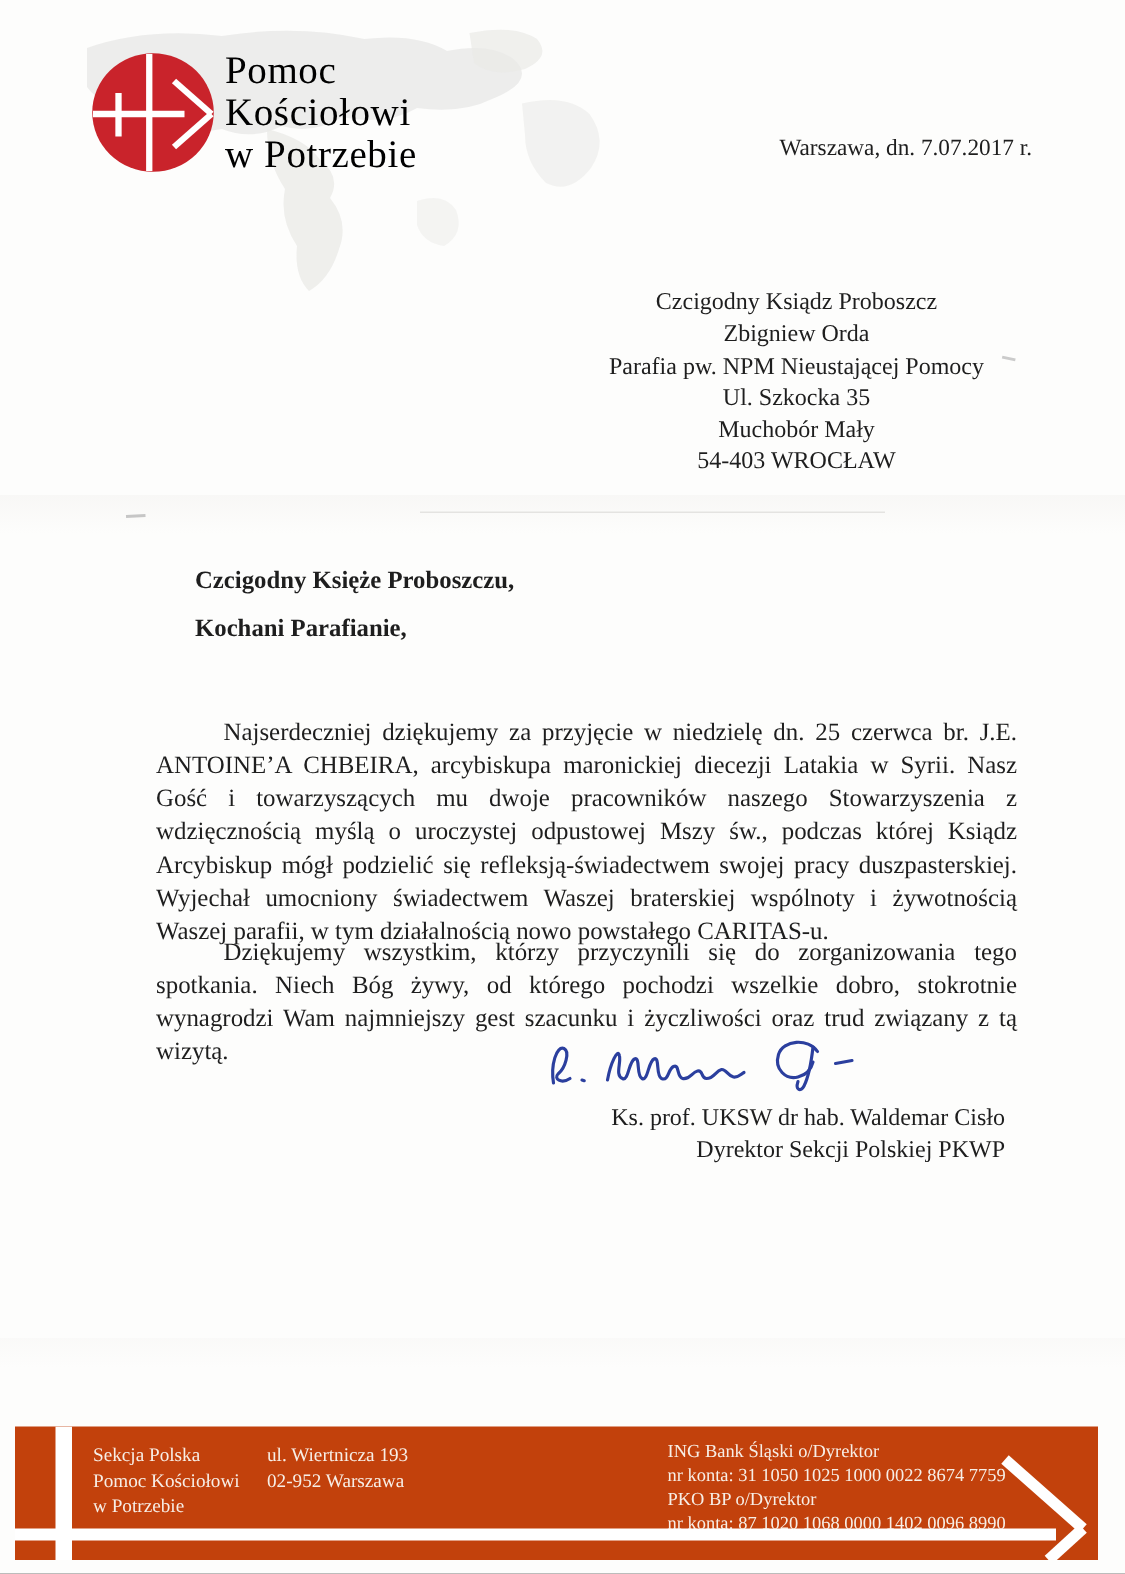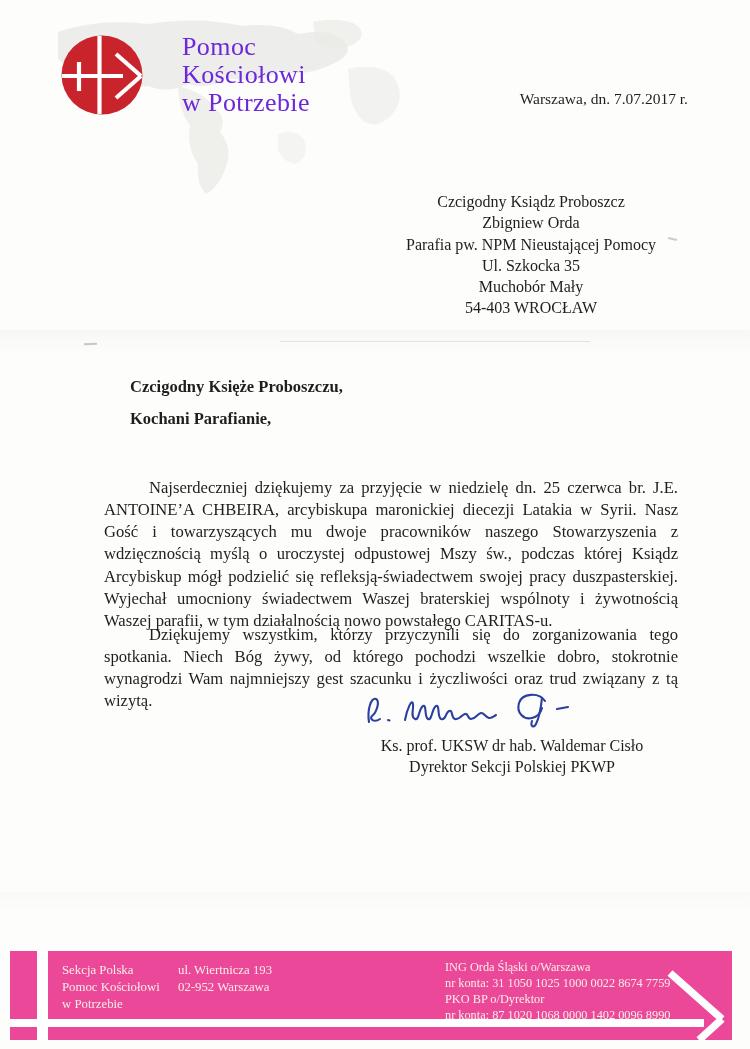"Pomoc" .org-name { color: #6d28d9 -> #000000; margin-left: 32px -> none }
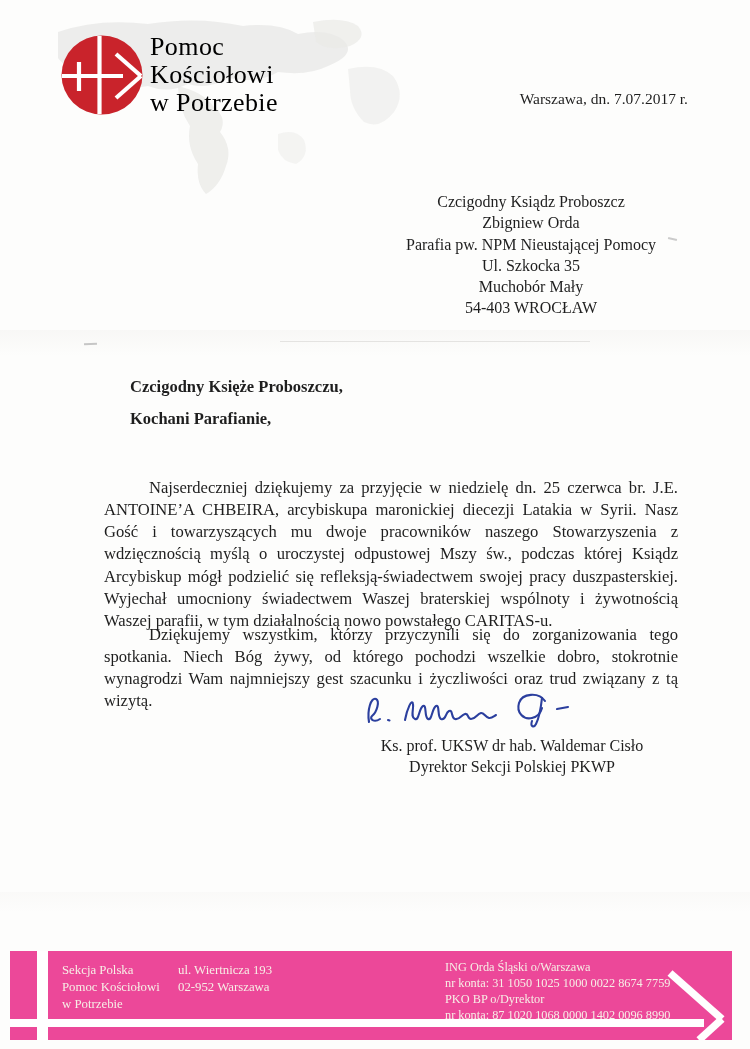"Ks. prof. UKSW dr hab." .sig-block { left: 342px -> 330px; text-align: center -> right }
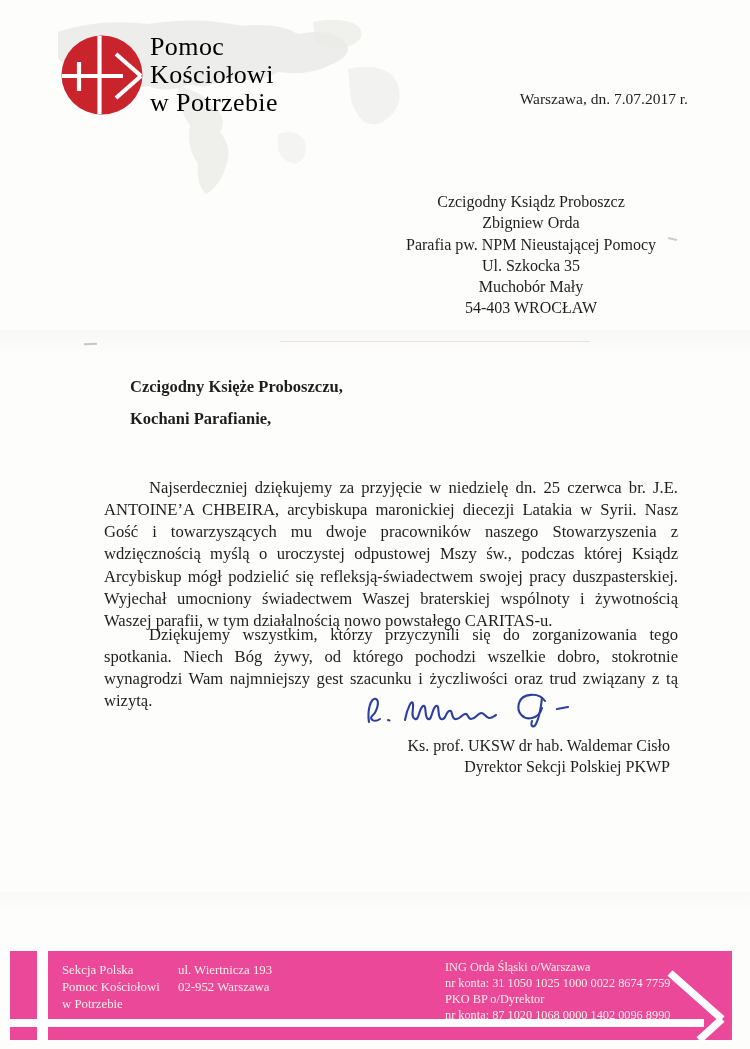"Sekcja Polska" .footer { background: #ec4899 -> #c2410c }
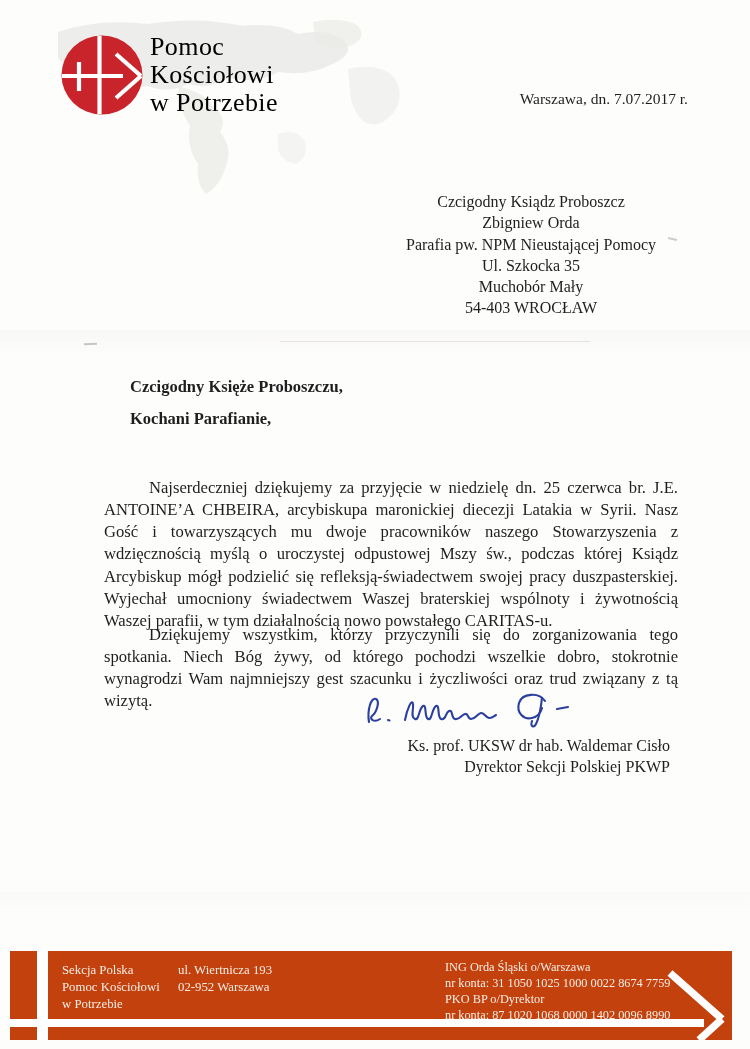"ING Orda Śląski o/Warszawa" div { text: Orda Śląski o/Warszawa -> Bank Śląski o/Dyrektor }
